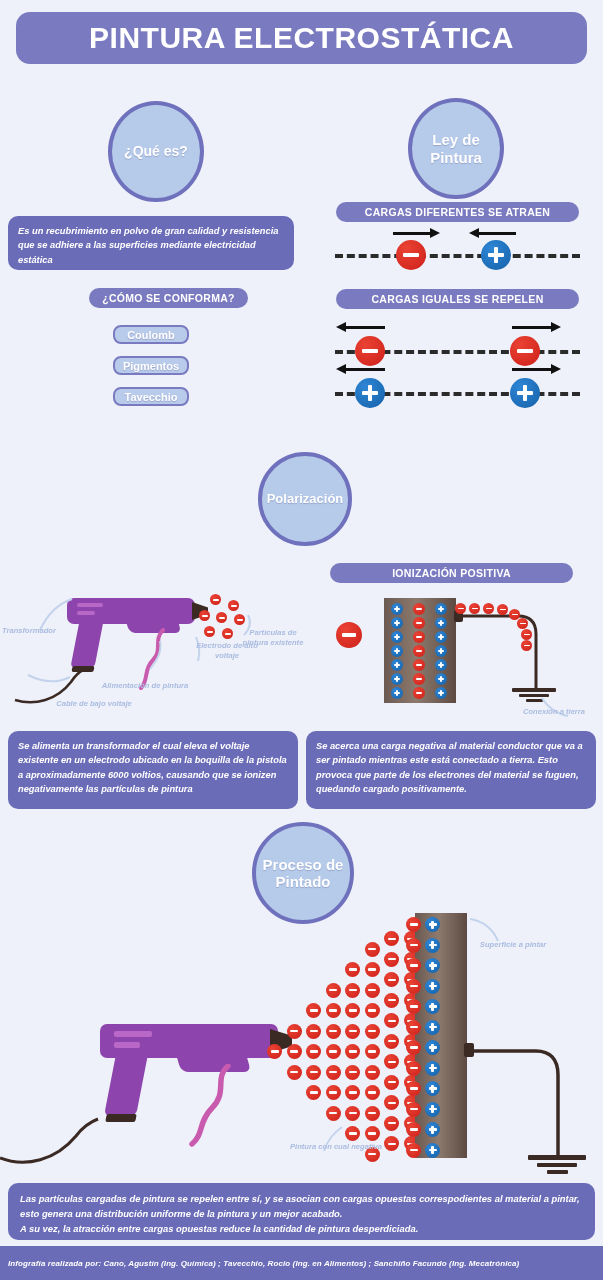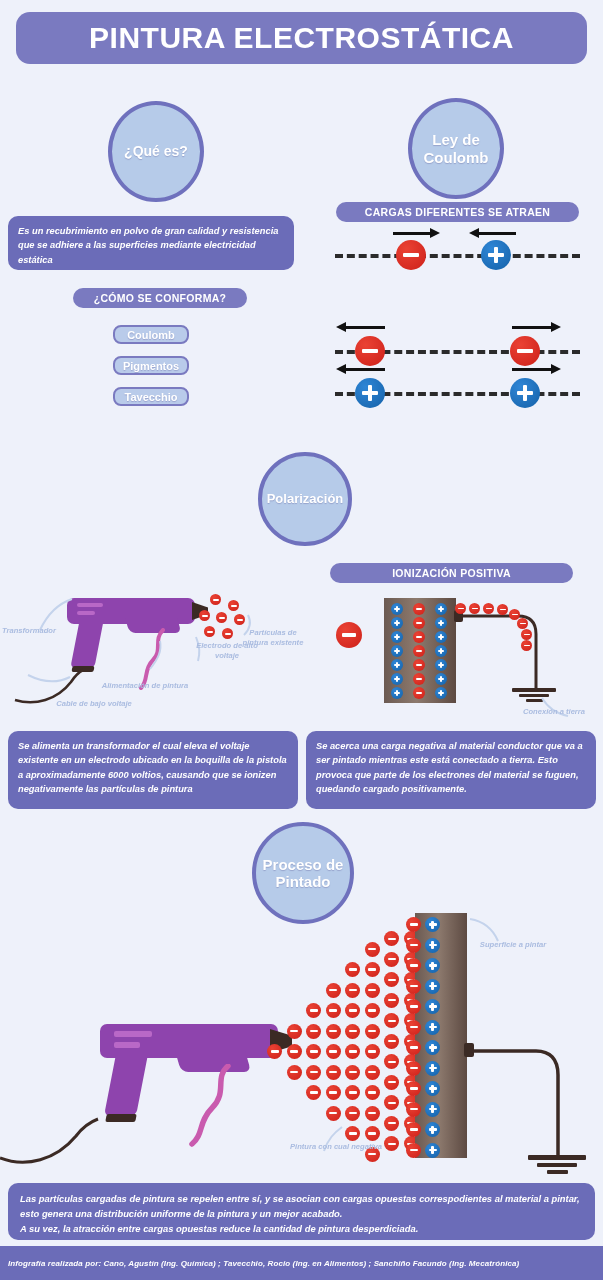"Ley de Coulomb" span { text: Coulomb -> Pintura }
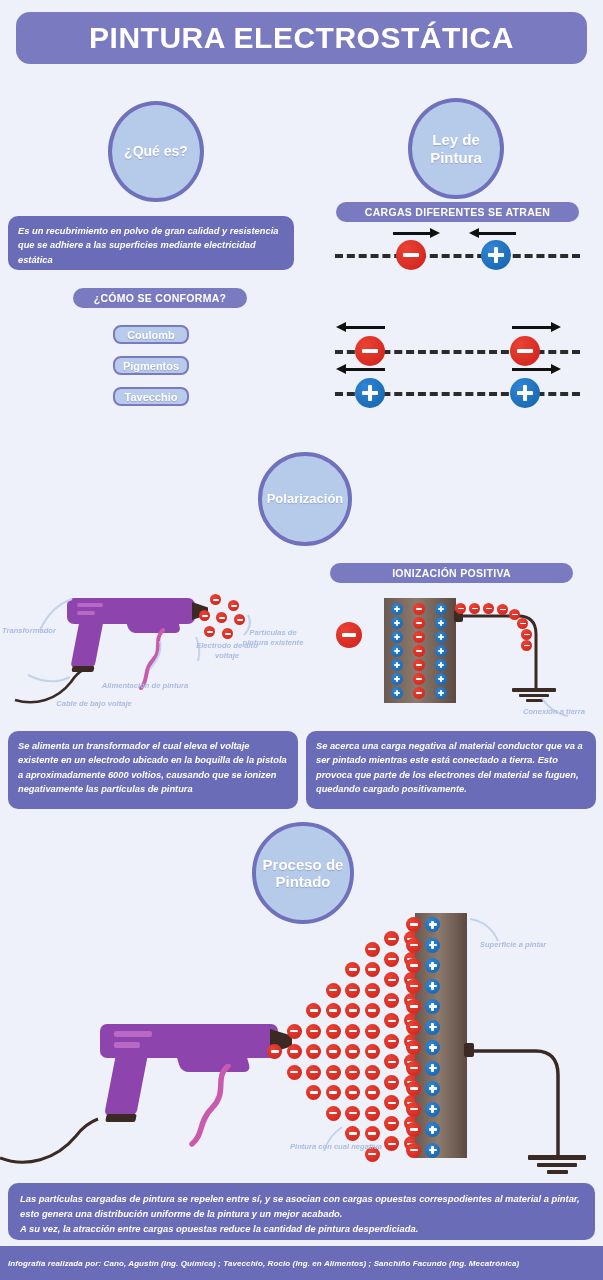"¿CÓMO SE CONFORMA?" #banner-conforma { left: 73px -> 89px; width: 174px -> 159px }
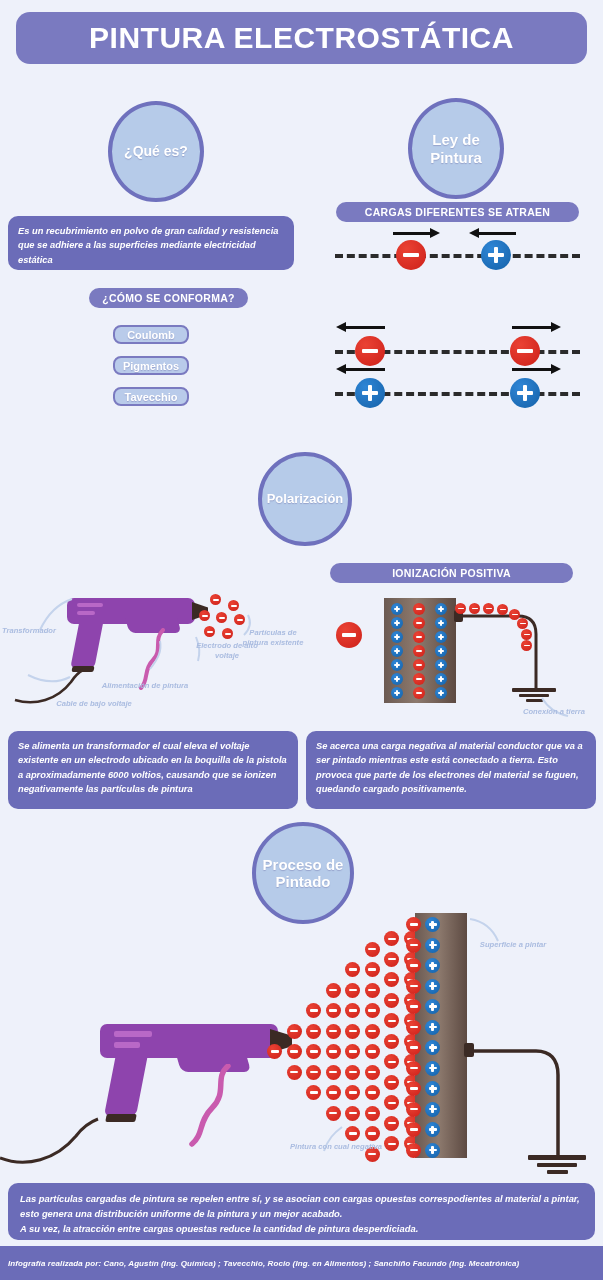"CARGAS IGUALES SE REPELEN" div.banner { html: none -> <div> <span>CARGAS IGUALES SE REPELEN</span> </div> }
